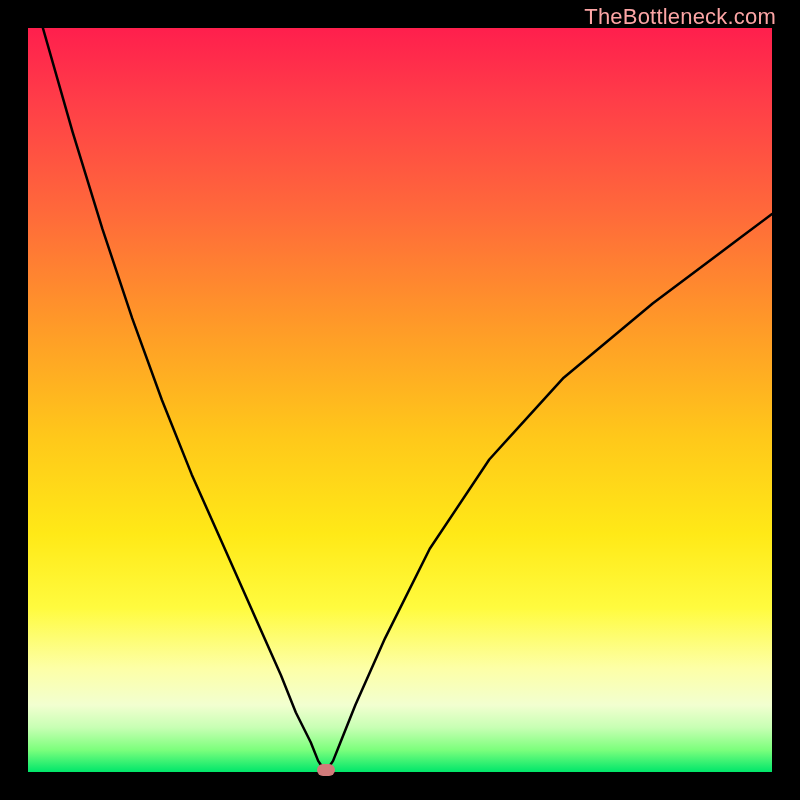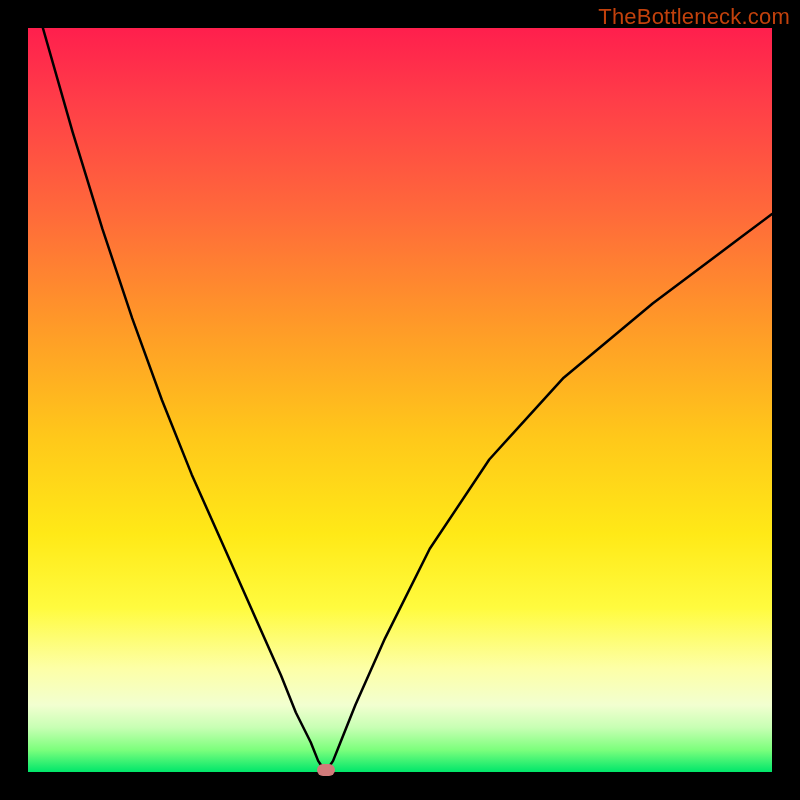"TheBottleneck.com" .watermark { color: #c2410c -> #fca5a5; right: 10px -> 24px }
